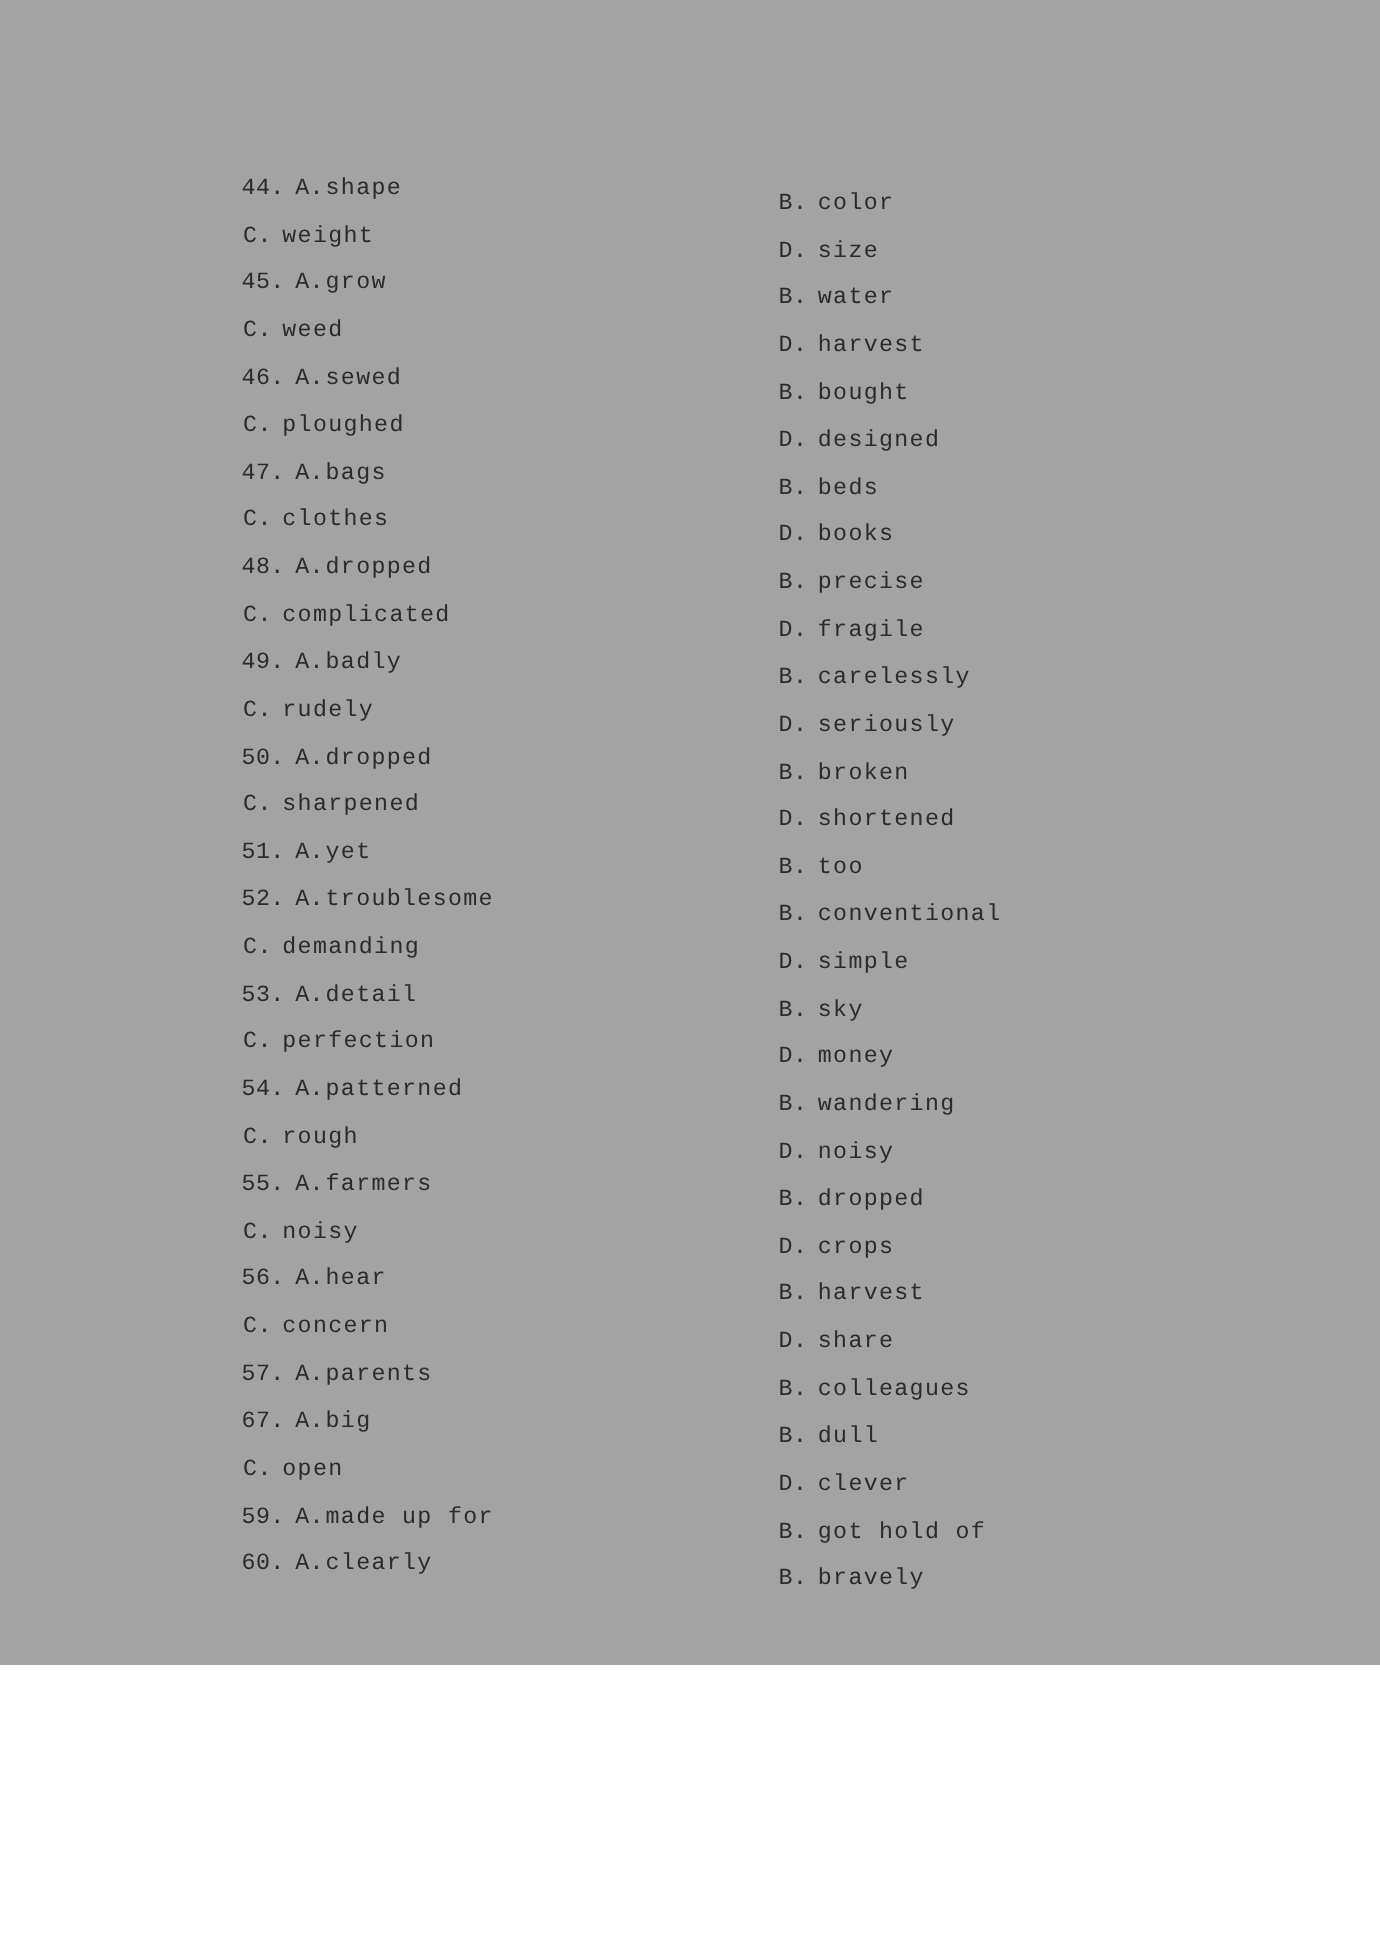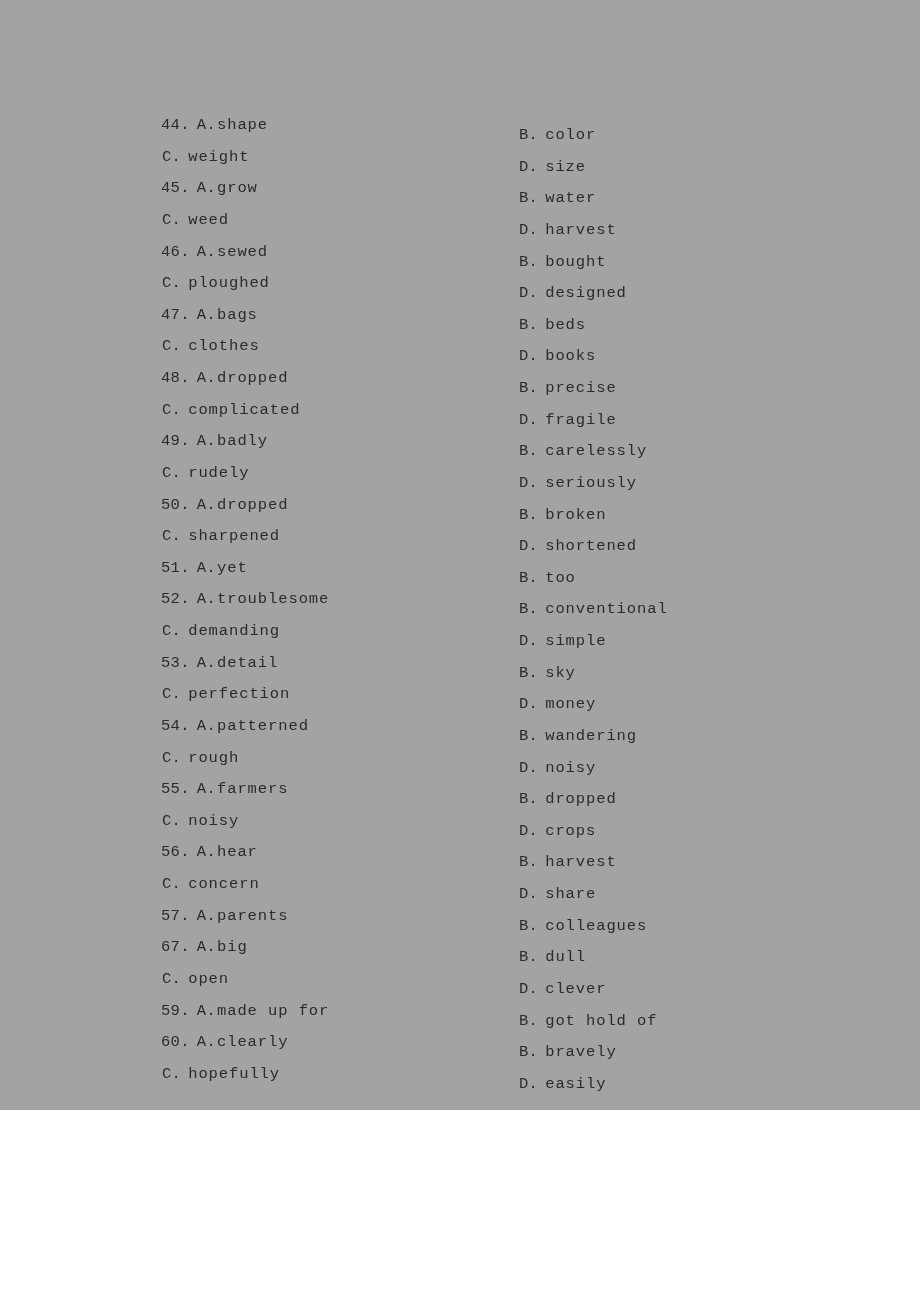"C. hopefully" div.opt-line { html: <div> <div><span>C.</span><span></span><span>hopefully</span></div> <div><span>D.</span><span></span><span>easily</span></div> </div> -> none }
